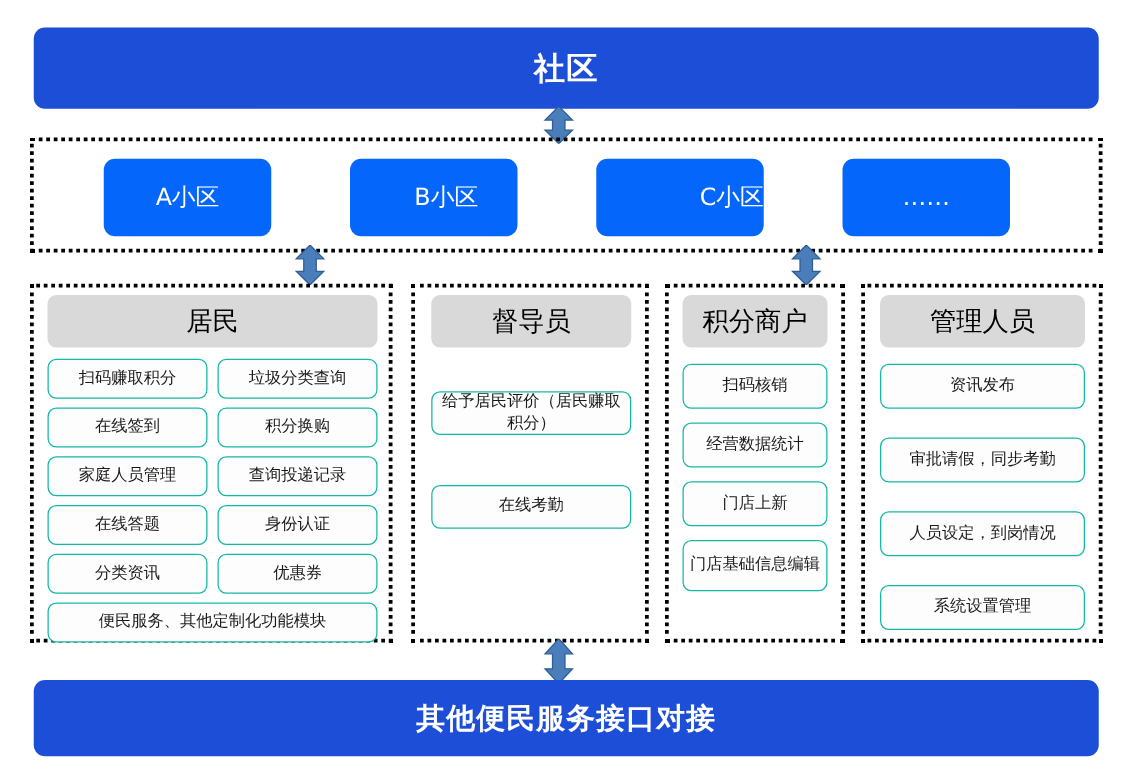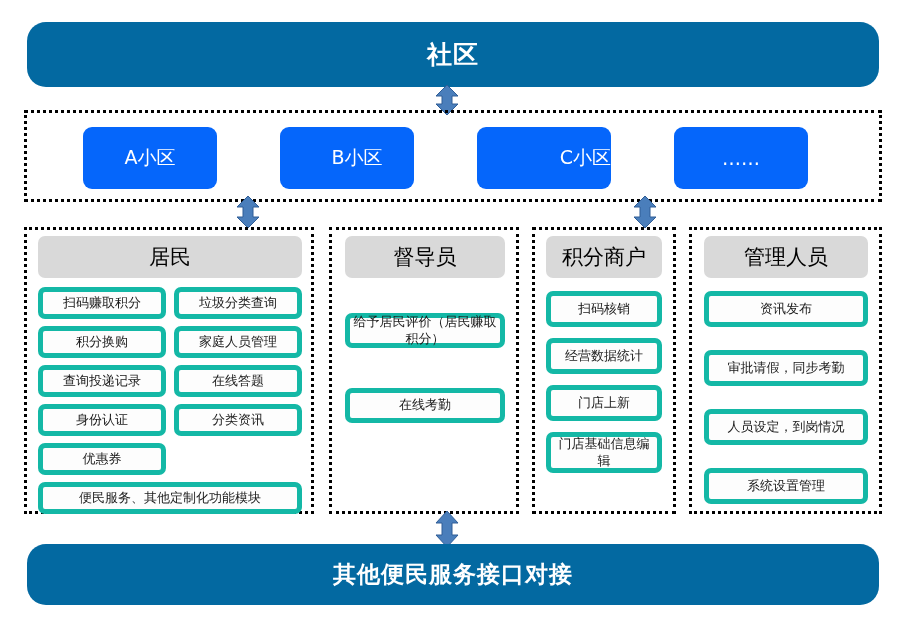"社区" .banner { background: #0369a1 -> #1d4ed8; border-radius: 19px -> 9px }
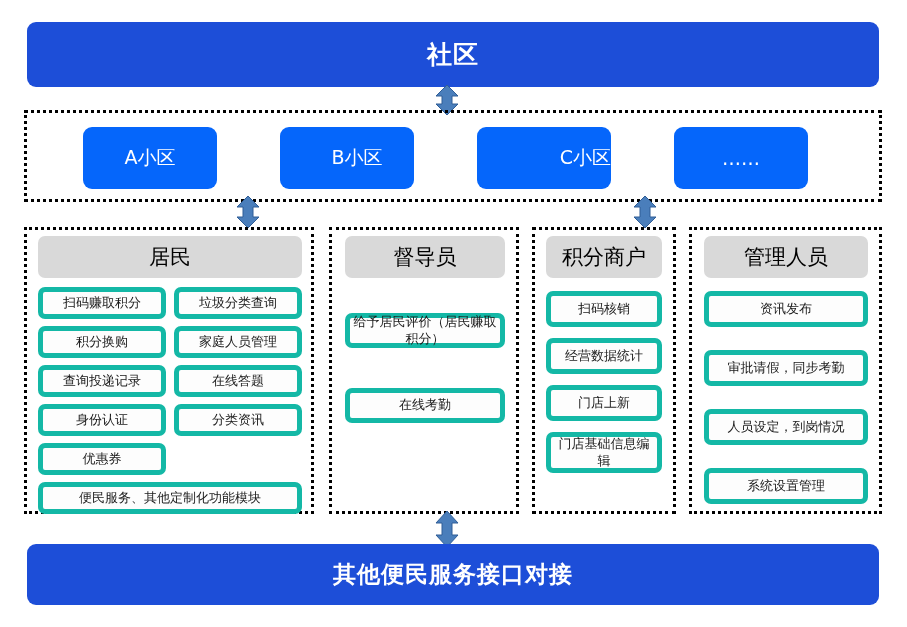"扫码赚取积分" .item { border: 5px solid #14b8a6 -> 1px solid #14b8a6 }
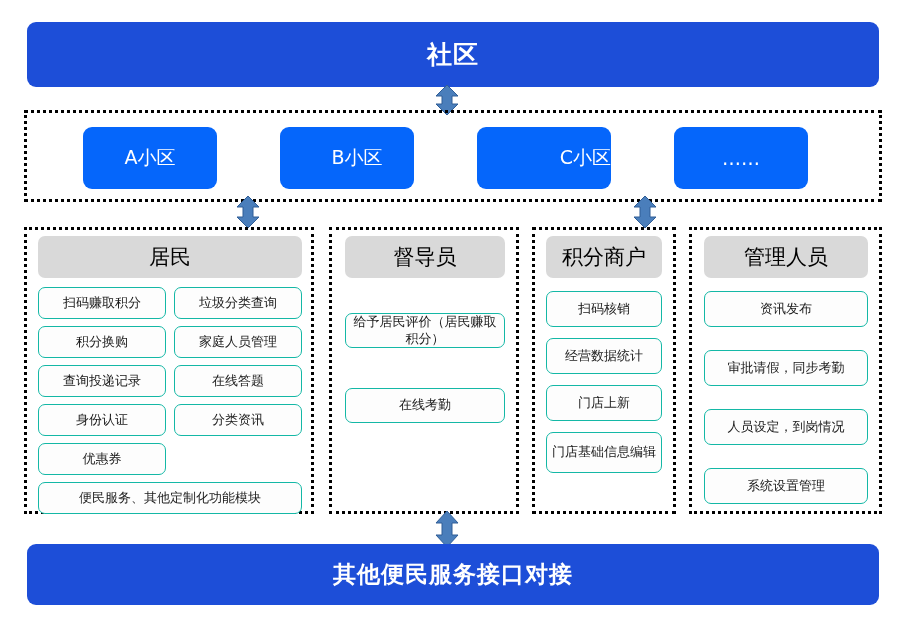"在线签到" div.item { html: none -> <div>在线签到</div> }
